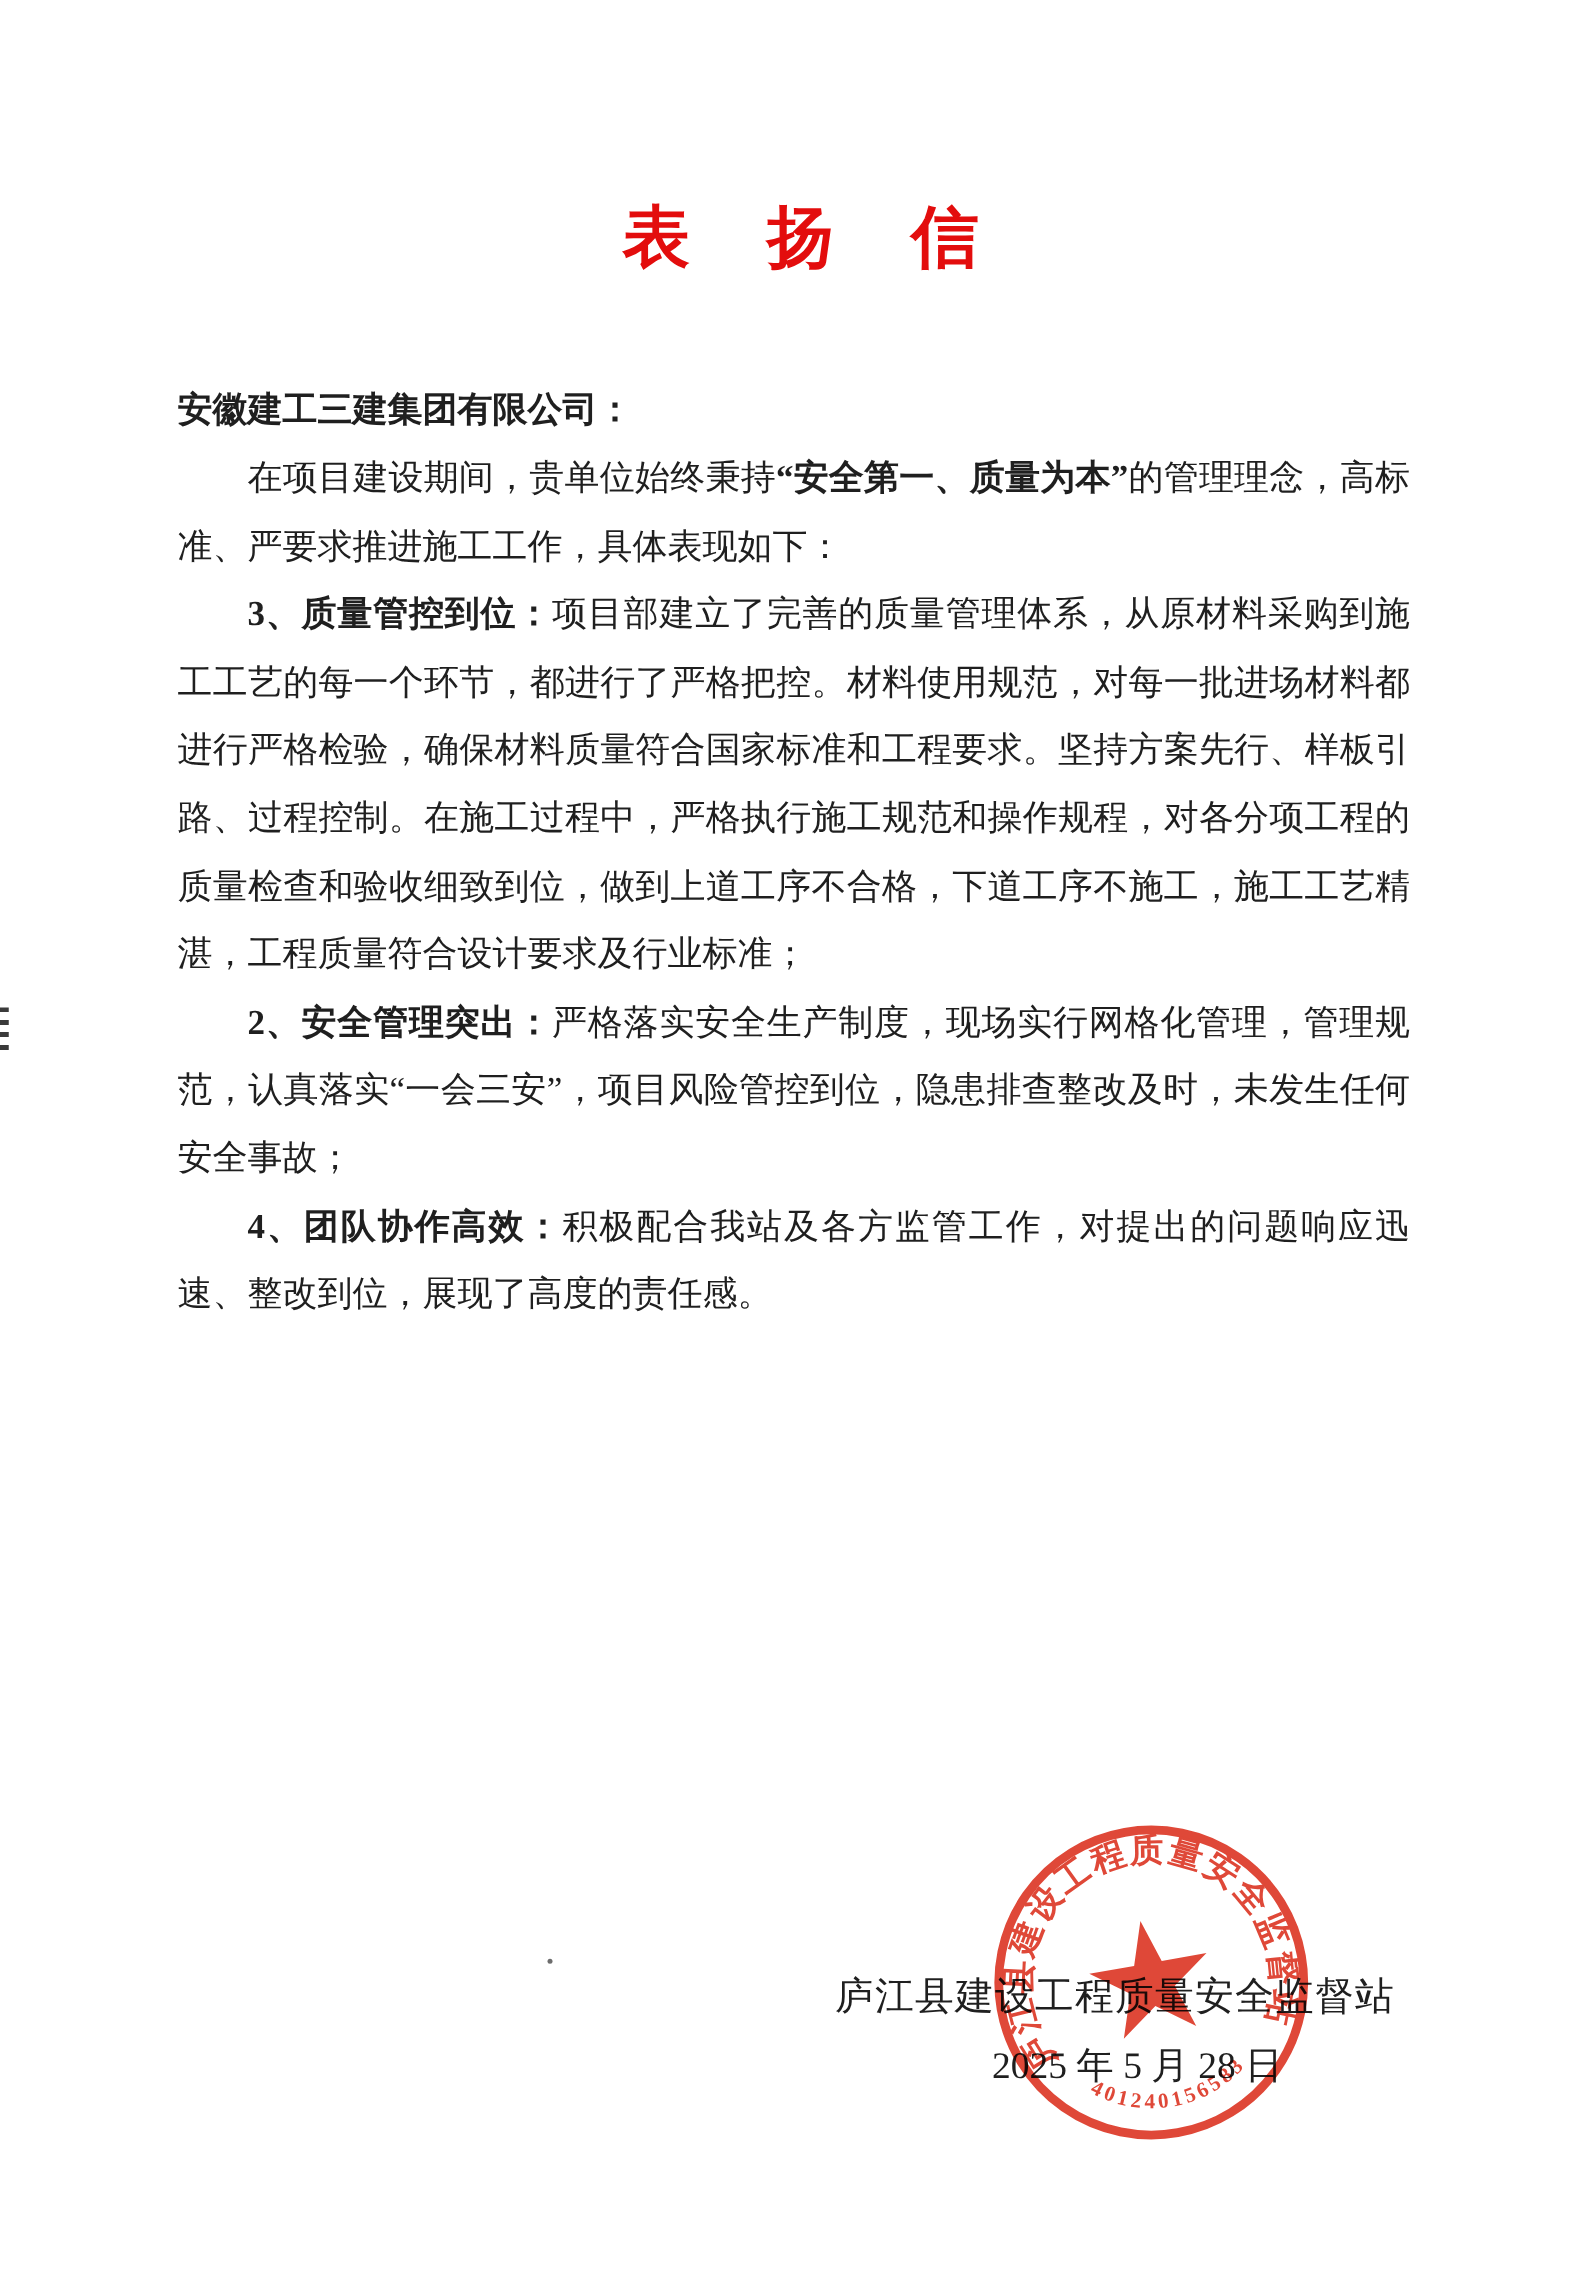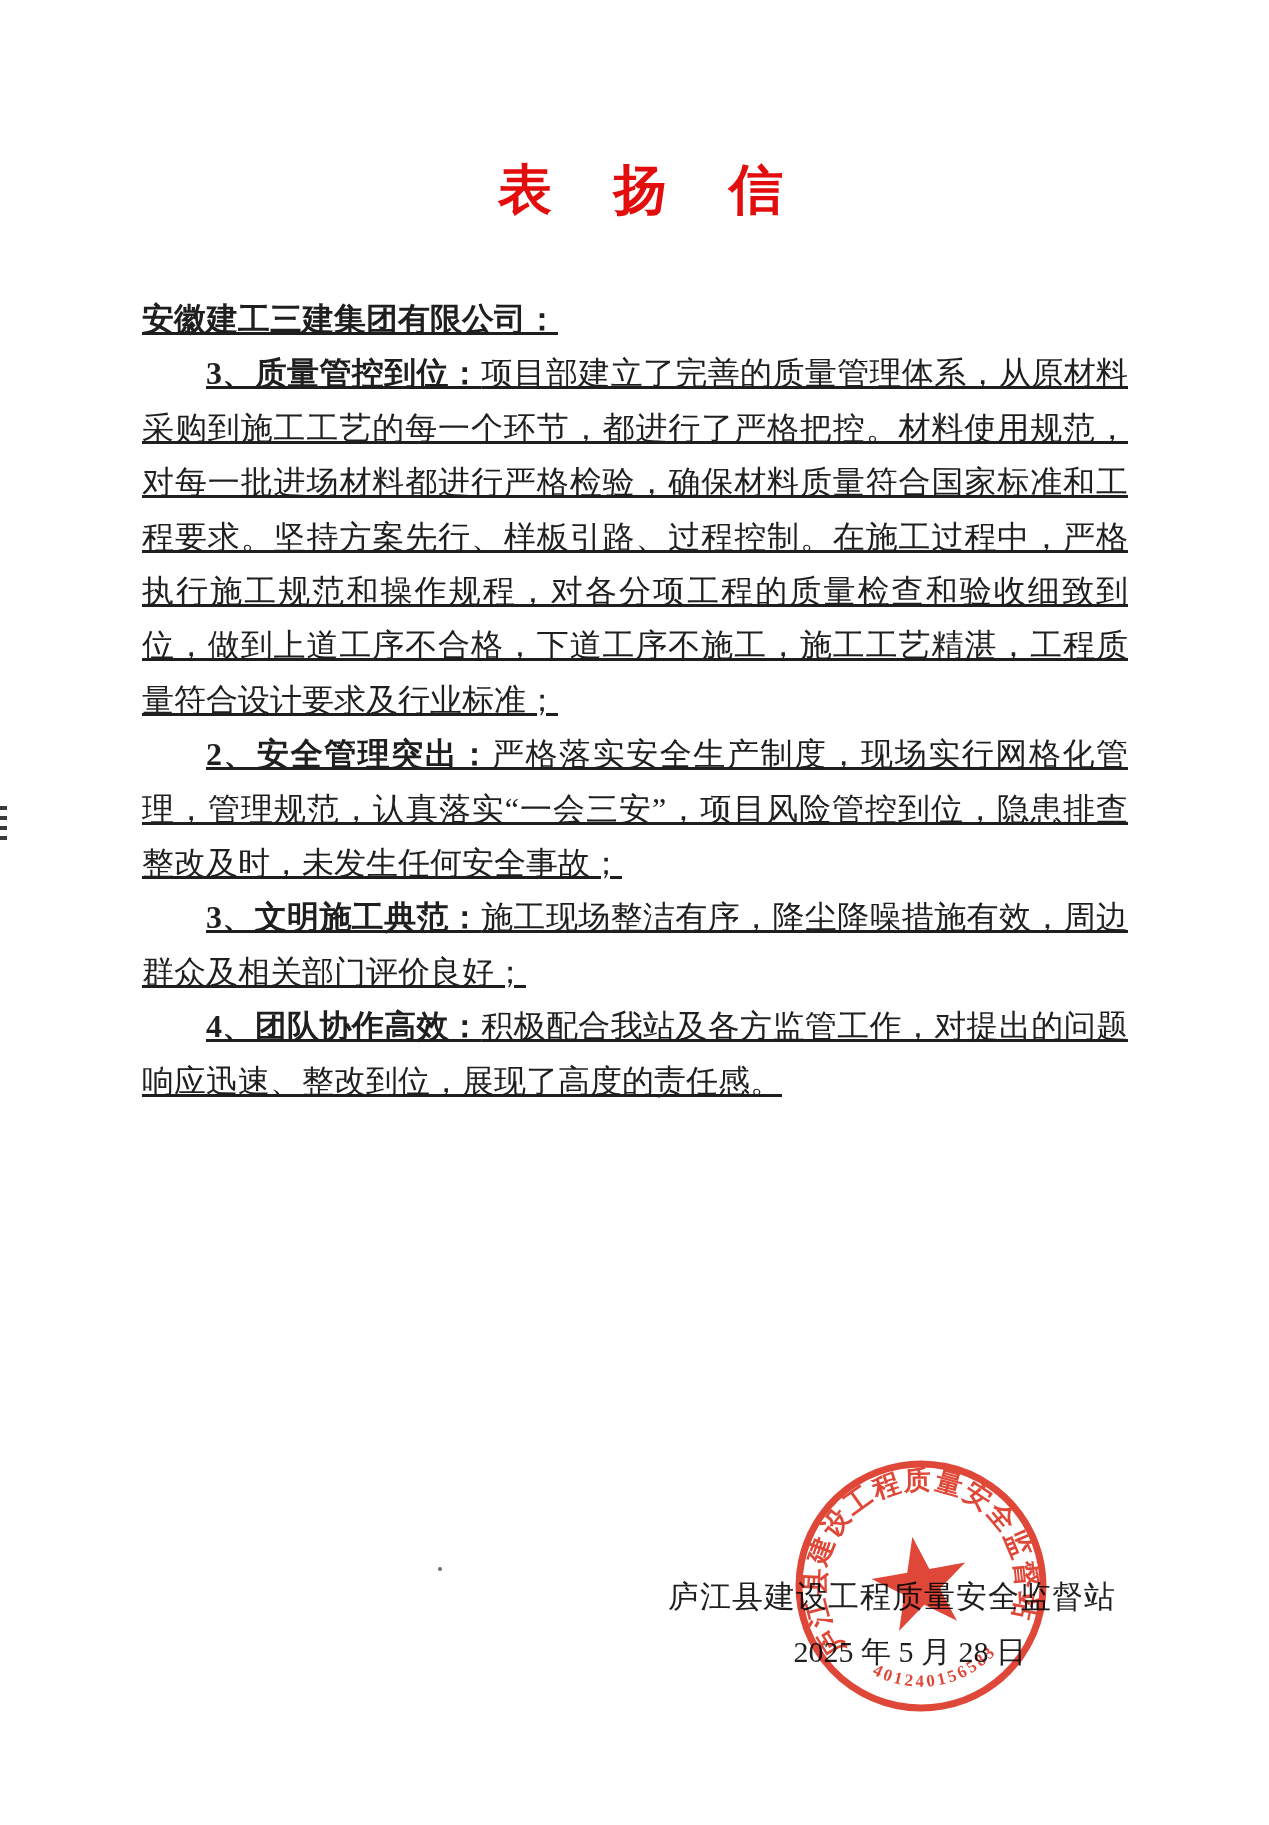"安徽建工三建集团有限公司：" .letter-body { font-size: 32px -> 28px; text-decoration: underline -> none; top: 292px -> 302px }
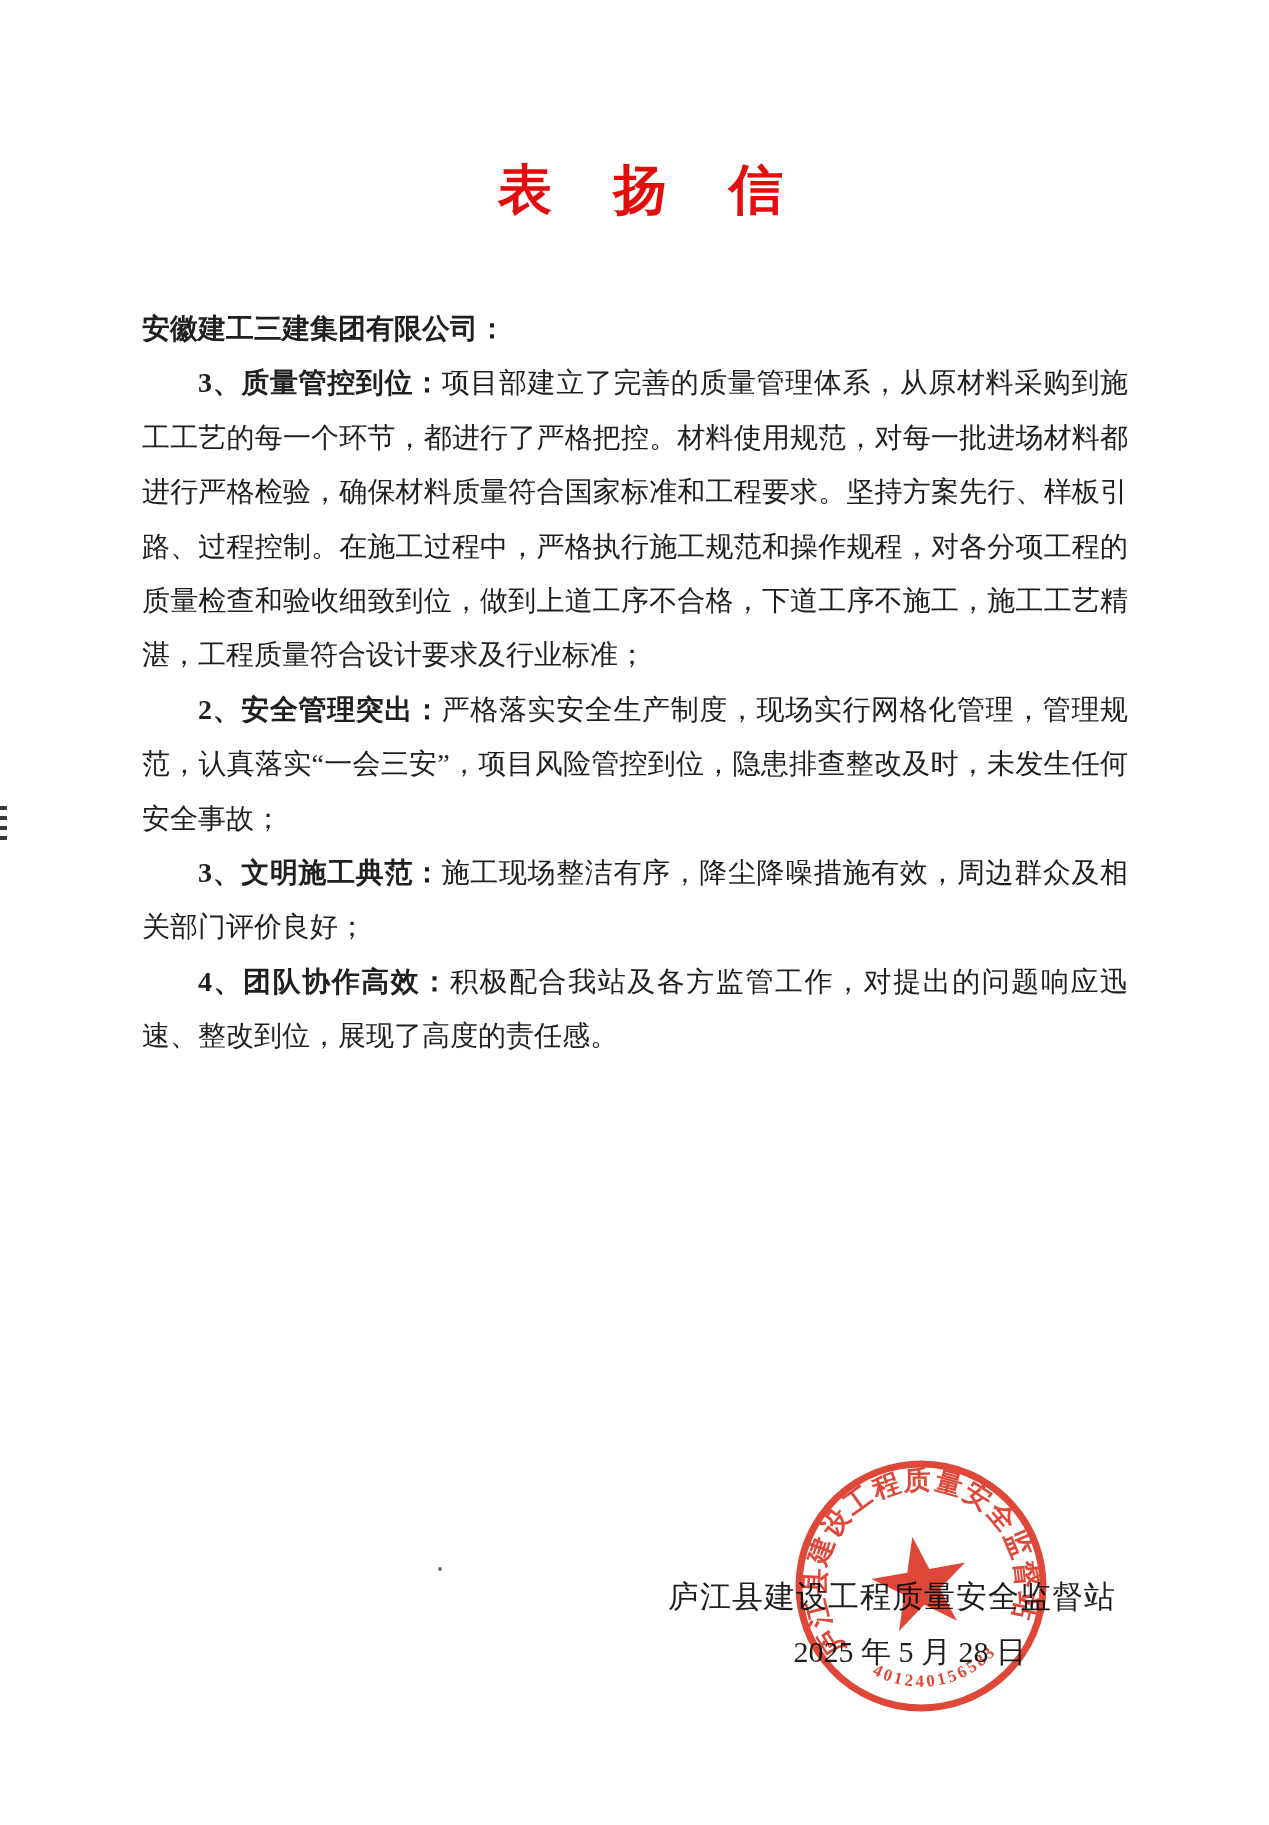"在项目建设期间，贵单位始终秉持“安全第一、质量为本”的管理理念，高标准、严要求推" p.para { html: none -> <p><span>在项目建设期间，贵单位始终秉持</span><span>“安全第一、质量为本”</span><span>的管理理念，高标准、严要求推进施工工作，具体表现如下：</span></p> }
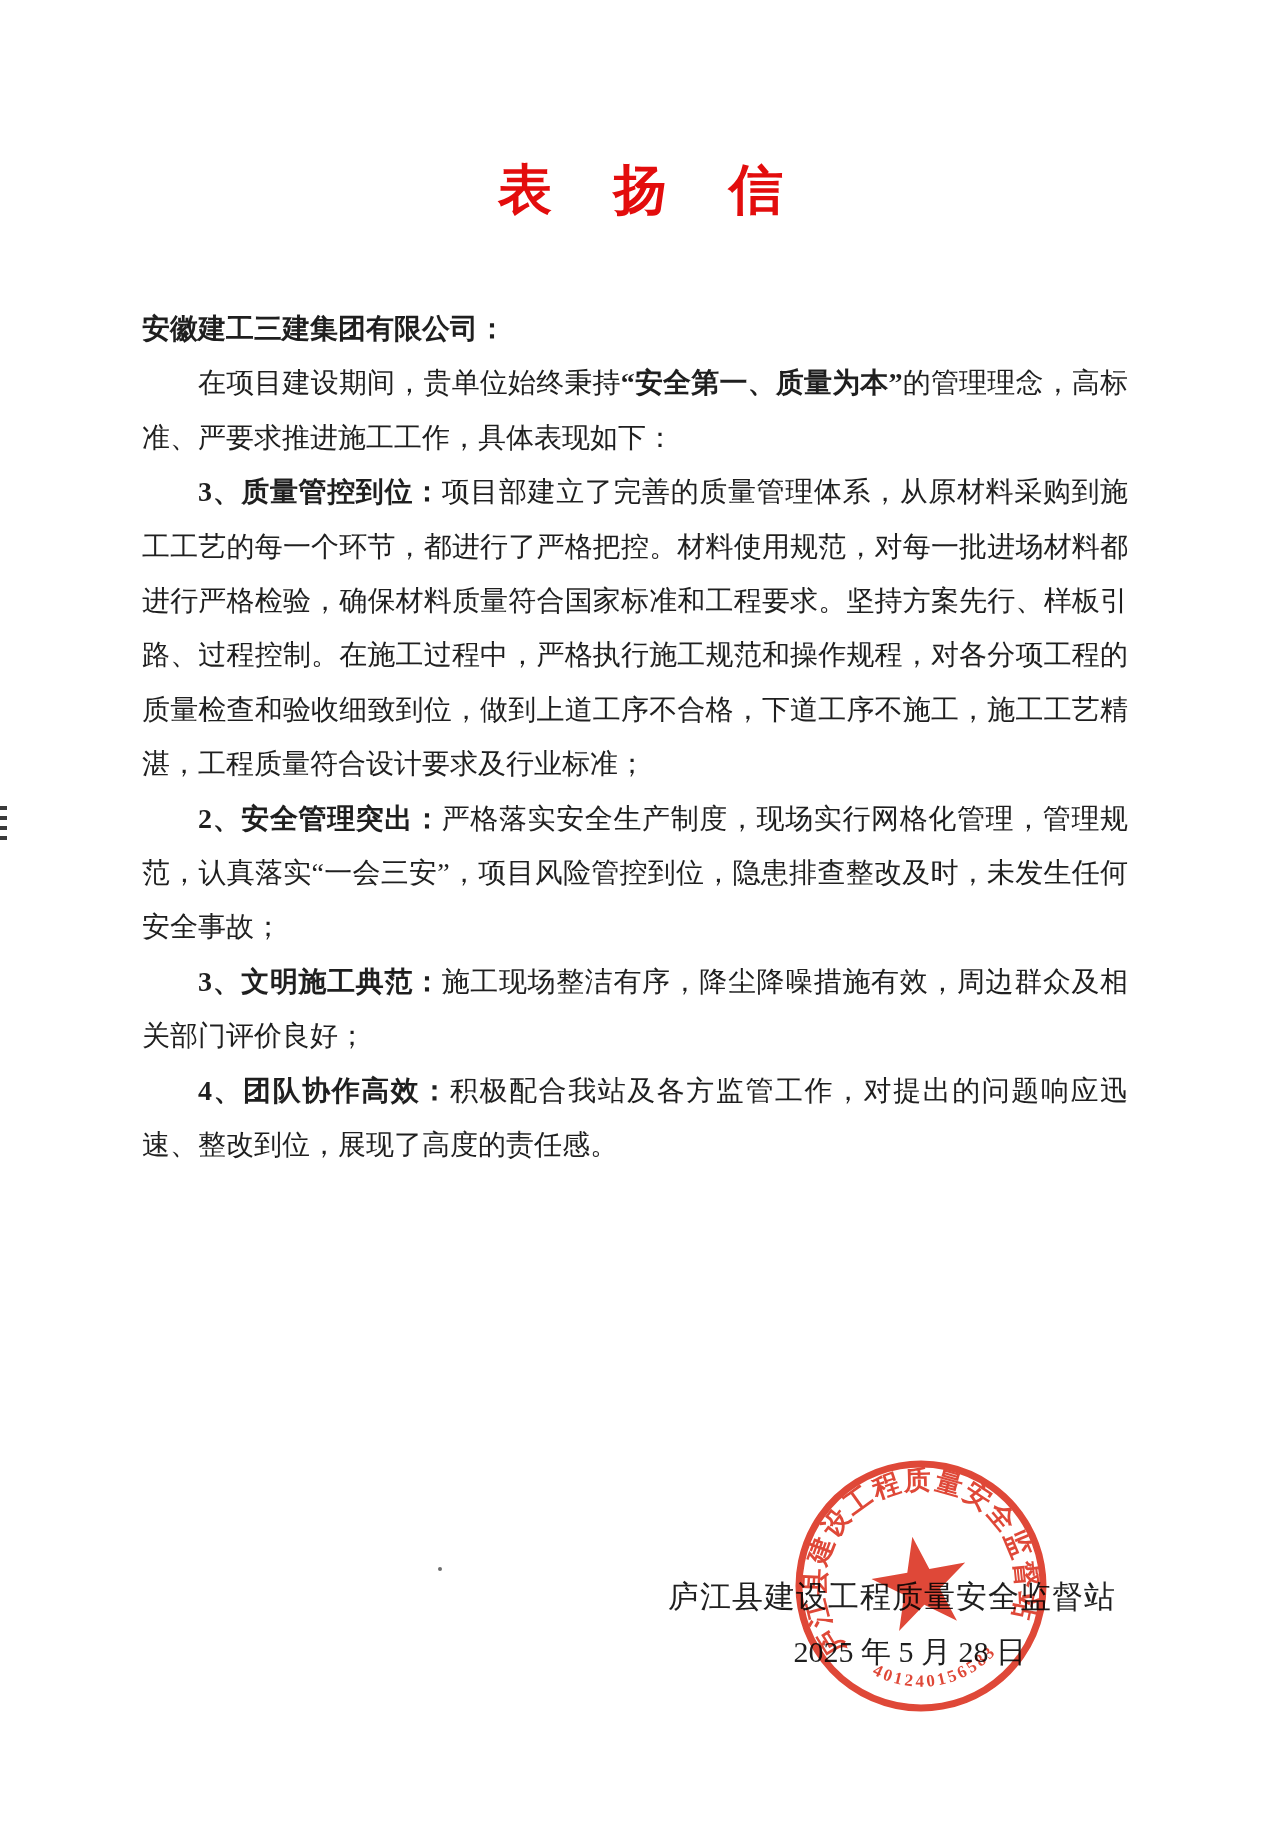"3、文明施工典范：施工现场整洁有序，降尘降噪措施有效，周边群众及相关部门评价良好" p.para { html: <p><span>3、文明施工典范：</span><span>施工现场整洁有序，降尘降噪措施有效，周边群众及相关部门评价良好；</span></p> -> none }
